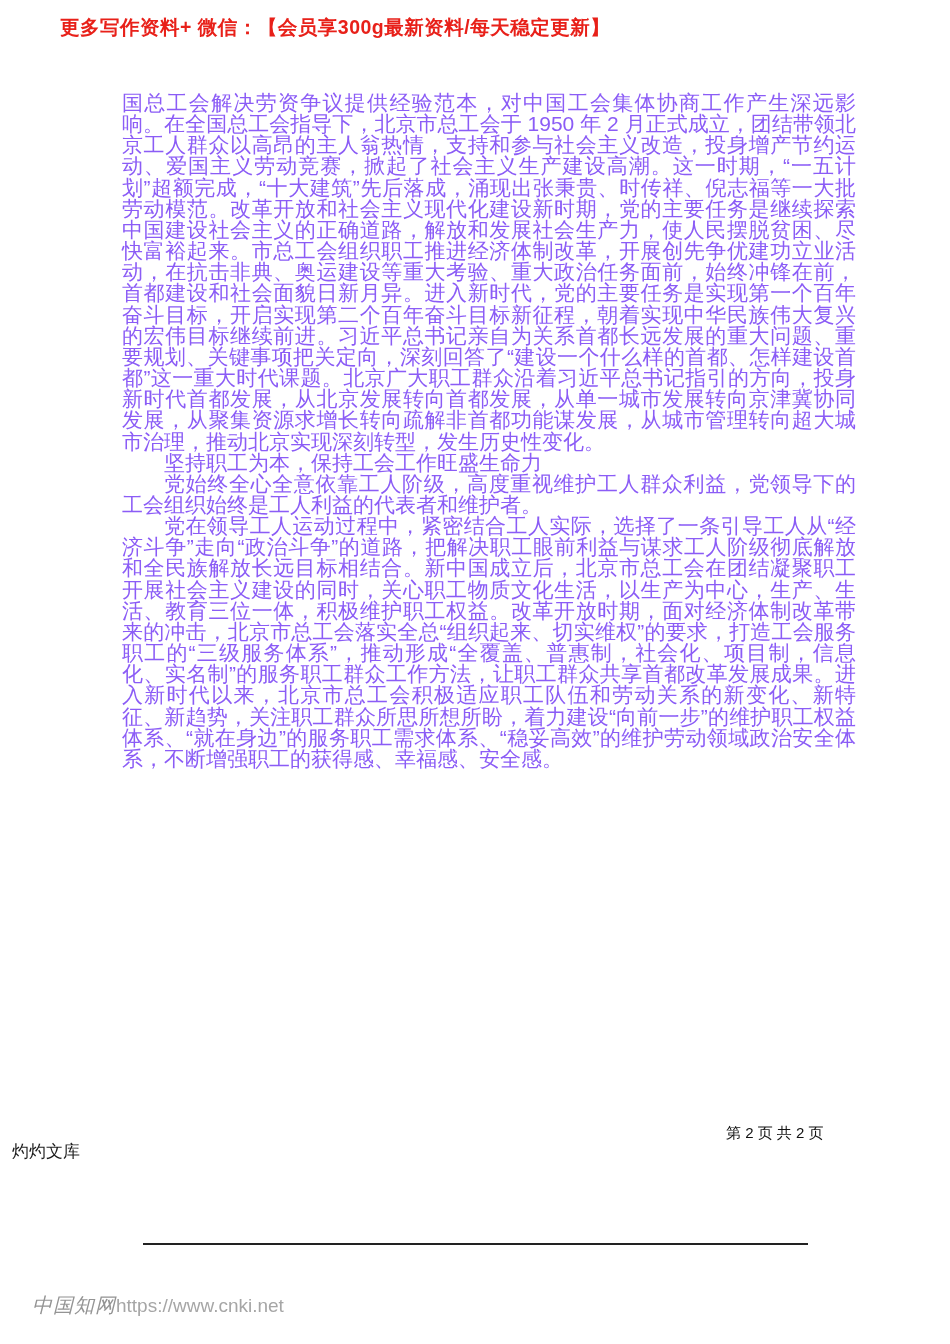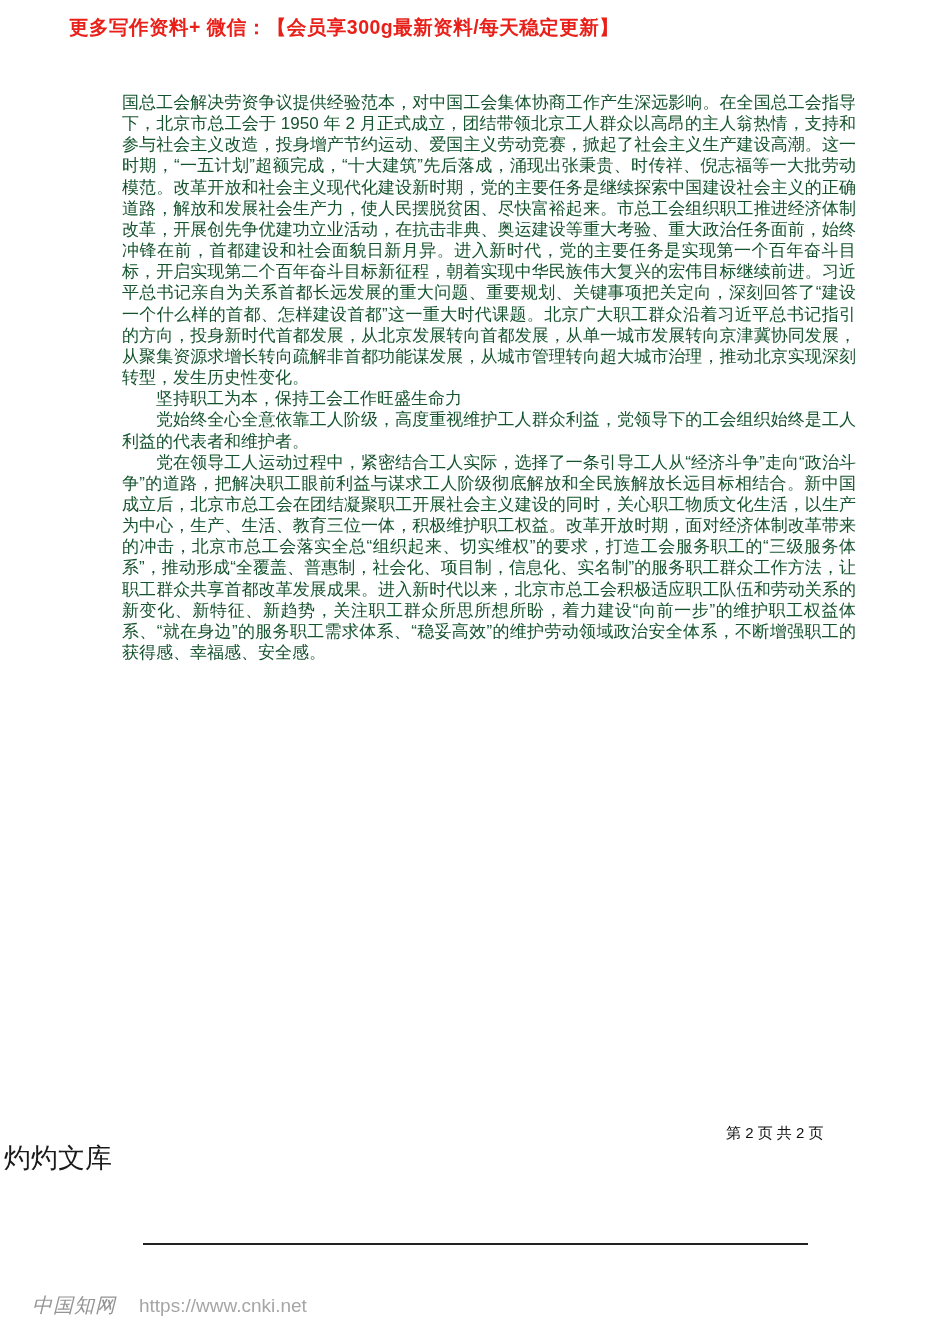"更多写作资料+ 微信：【会员享300g最新资料/每天稳定更新】" .promo-header { margin-left: 9px -> none }
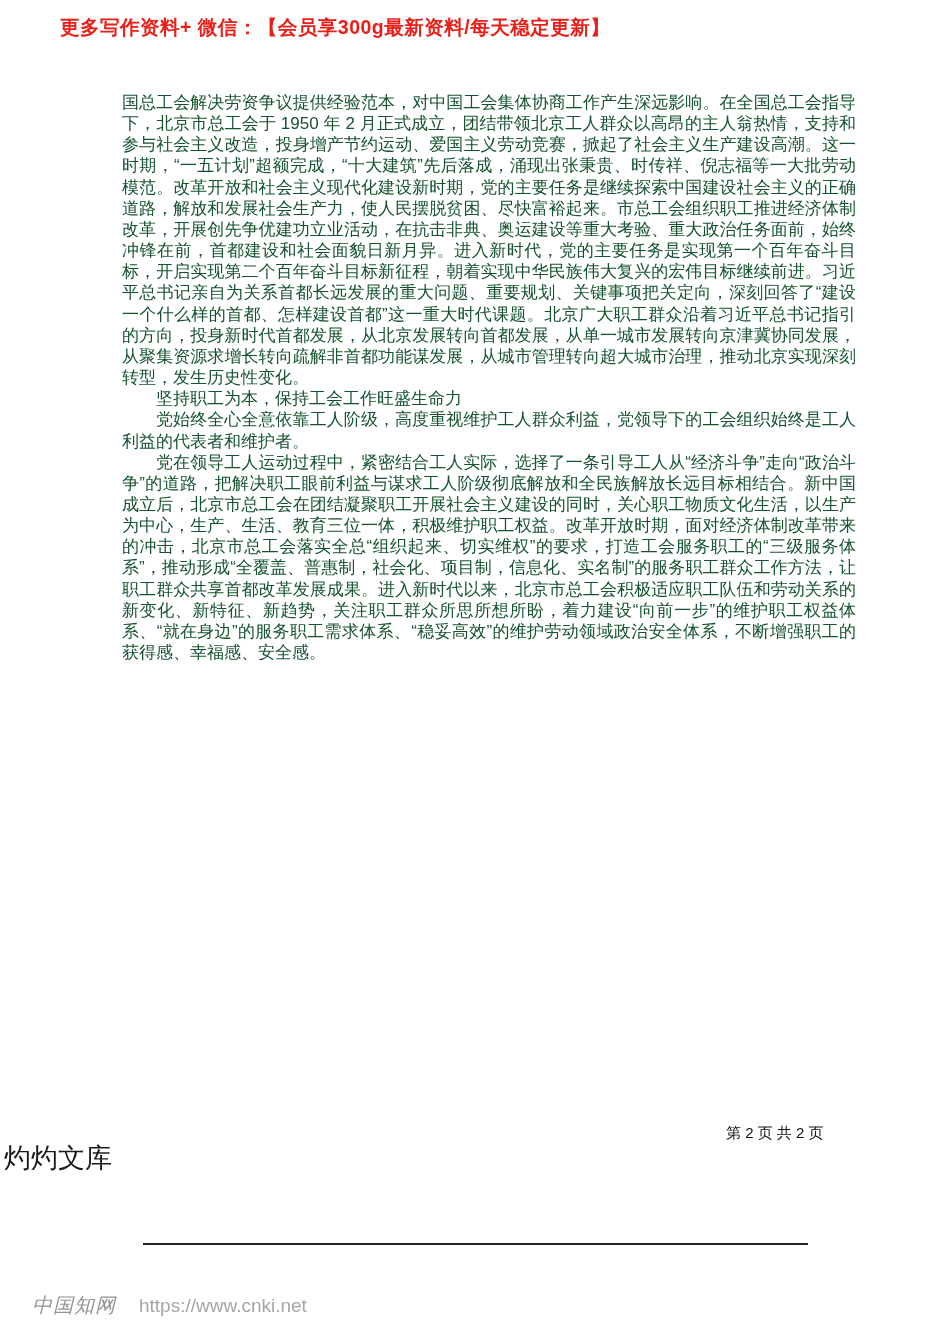"国总工会解决劳资争议提供经验范本，对中国工会集体协商工作产生深远影响。在全国总工" .body-text { color: #14532d -> #8b5cf6; font-size: 17px -> 21px }
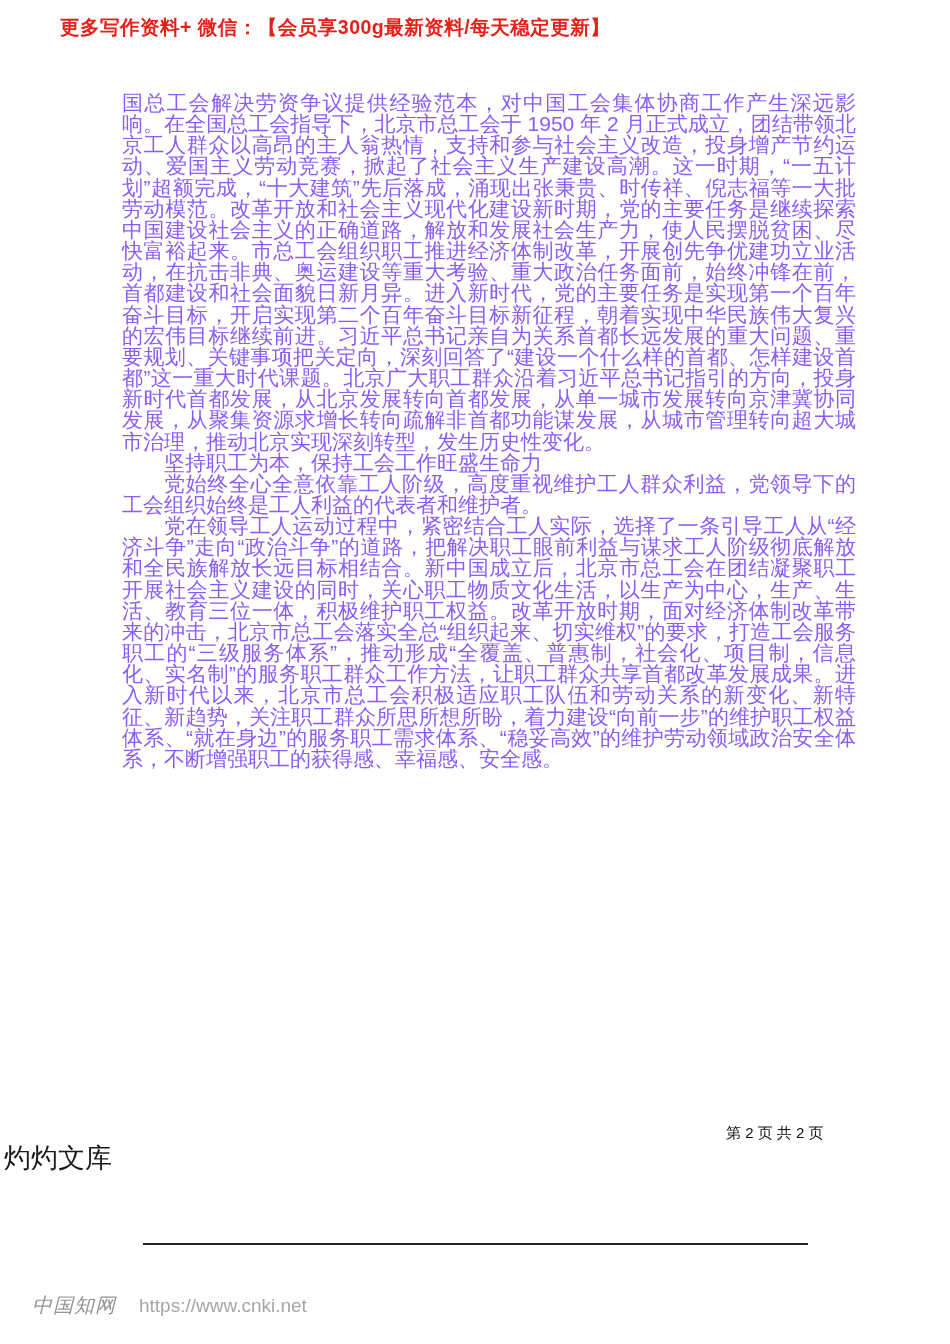"灼灼文库" .library-watermark { font-size: 27px -> 17px; left: 4px -> 12px }
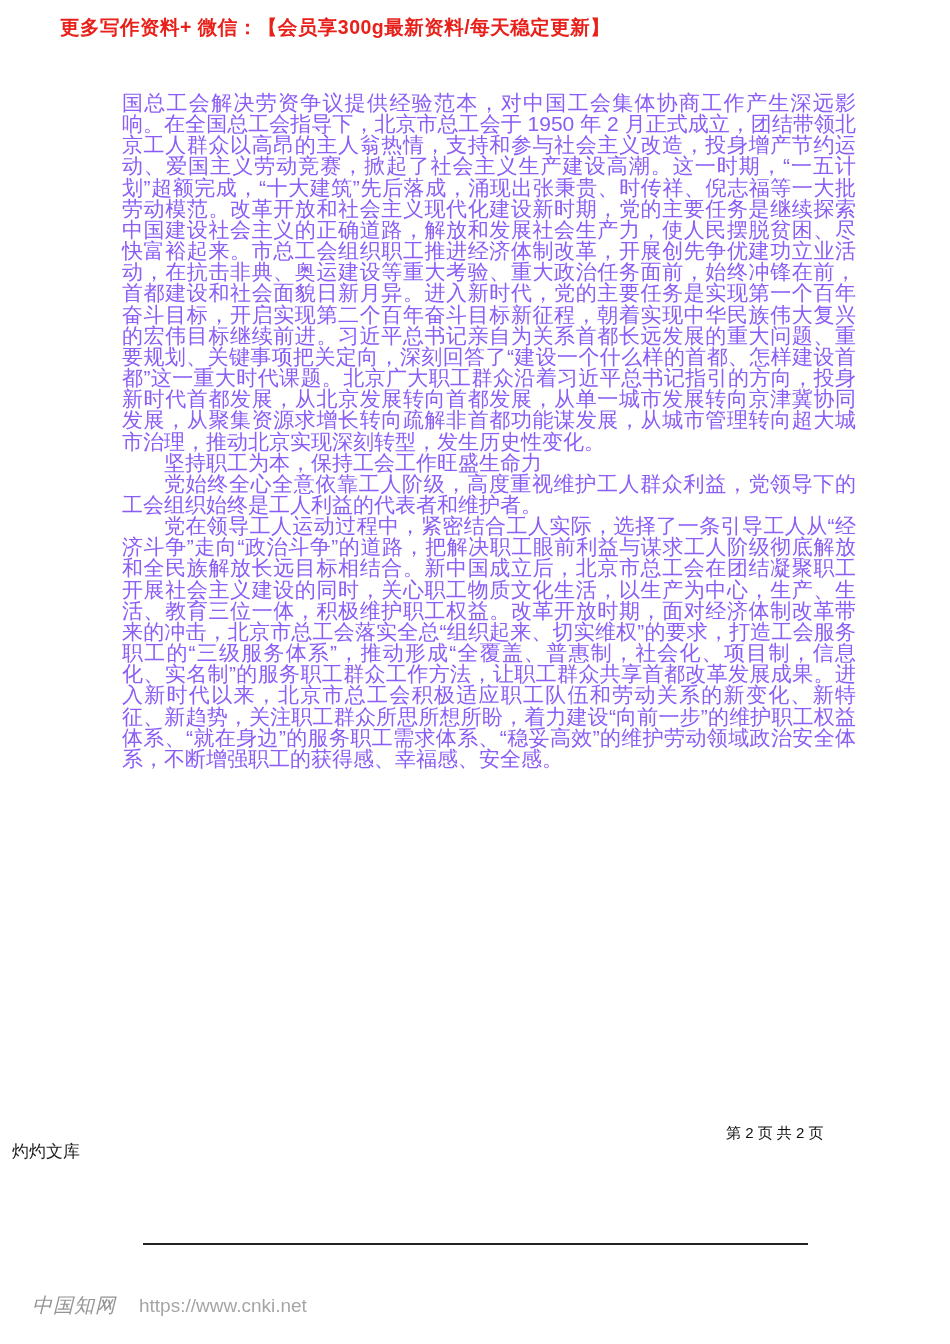"https://www.cnki.net" .cnki-url { margin-left: 23px -> none }
